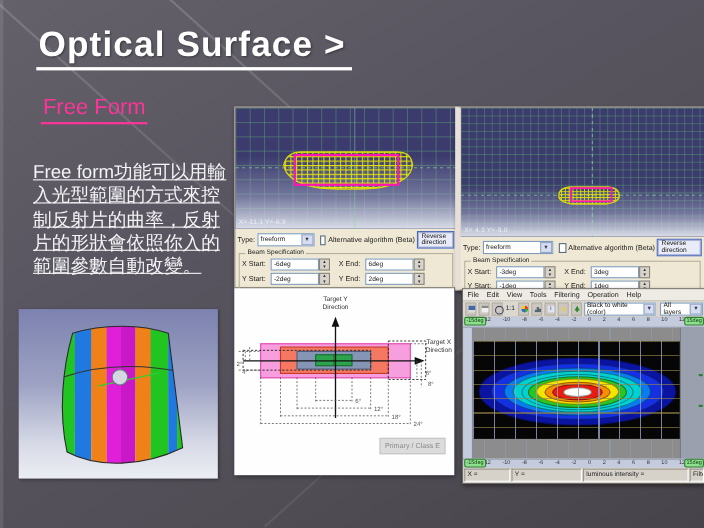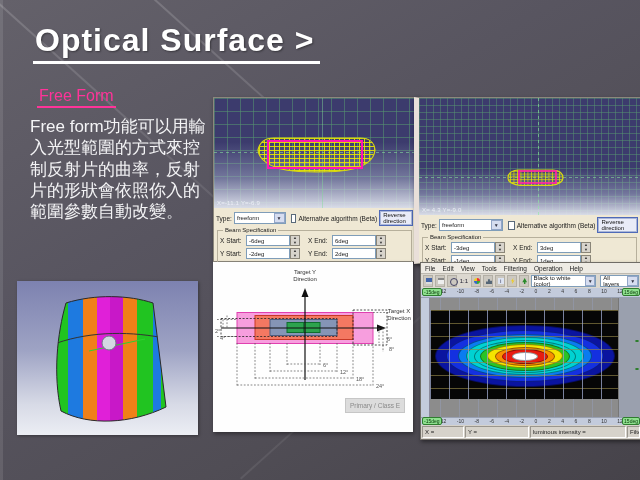"Free Form" #tag { font-size: 16px -> 20px }
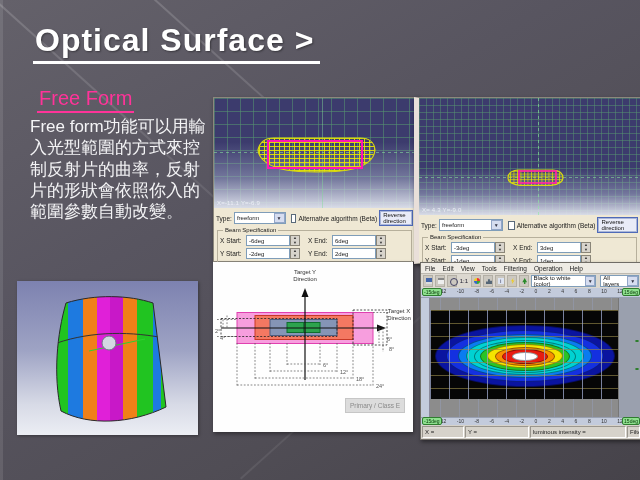"Free" #desc { text-decoration: none -> underline; top: 116px -> 146px }
